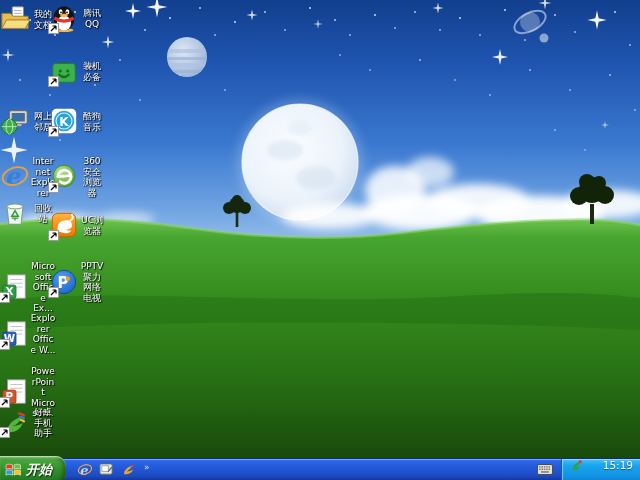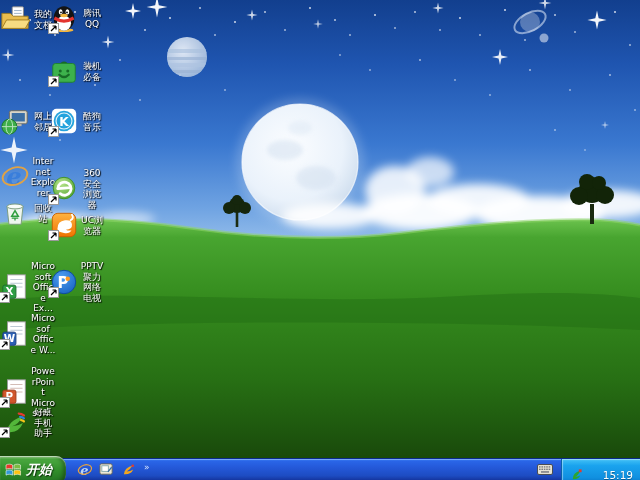"360安全浏览器" div.dicon { top: 168px -> 156px }
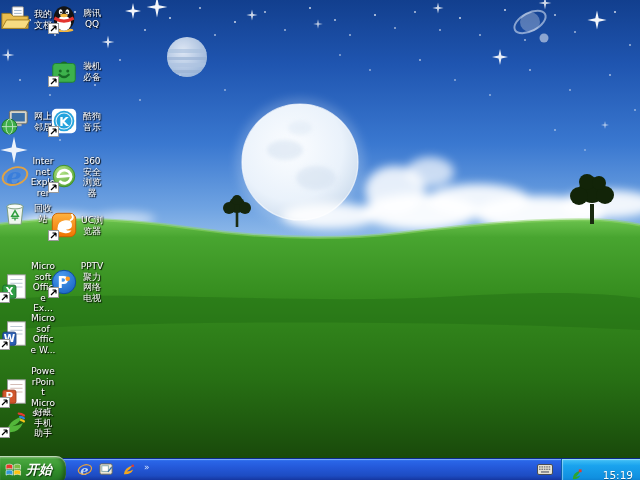"Microsof Office W..." span.ilabel { text: Microsof -> Explorer }
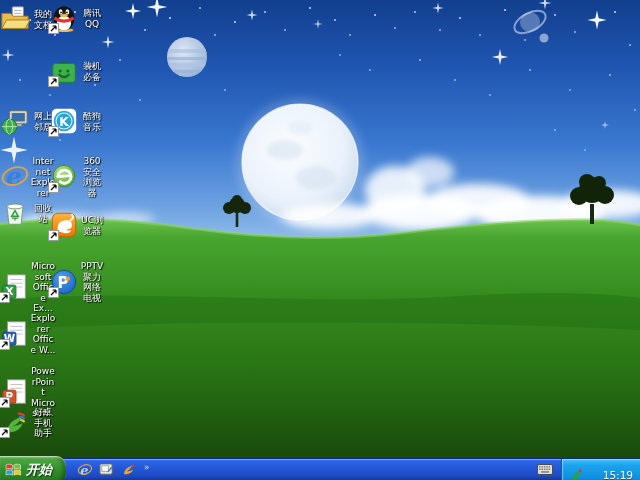"15:19" .tray { align-items: flex-end -> flex-start }
